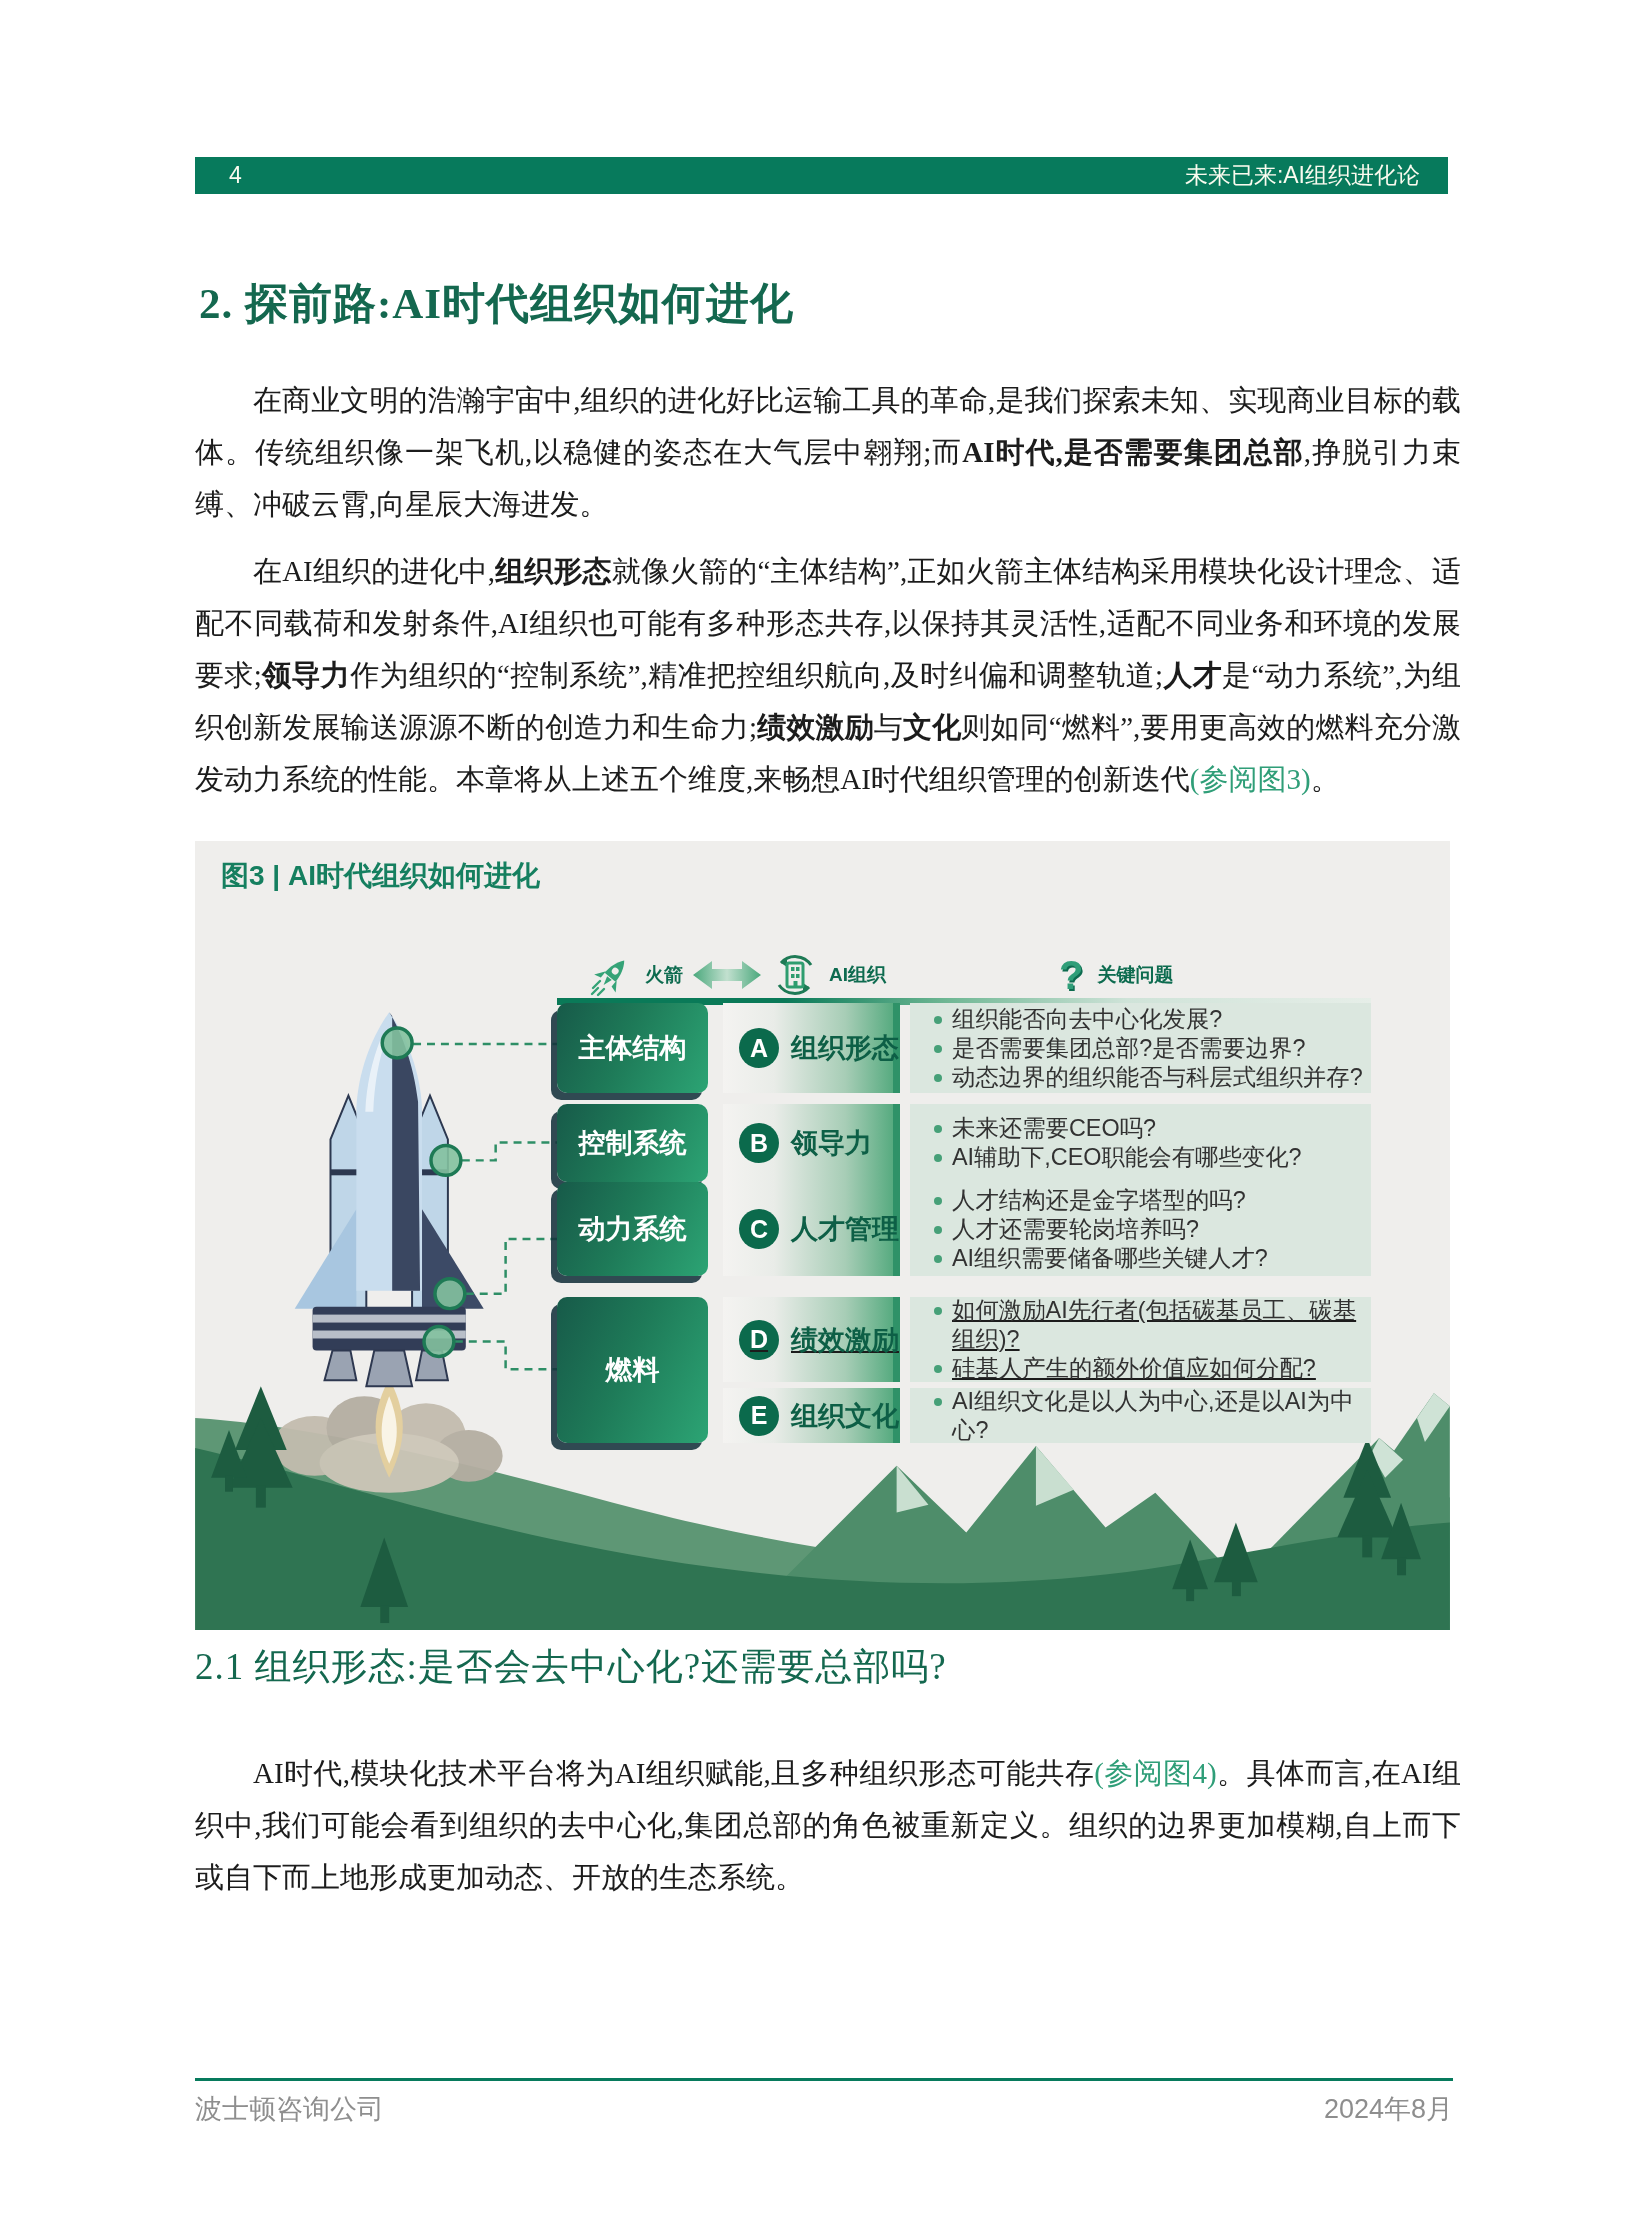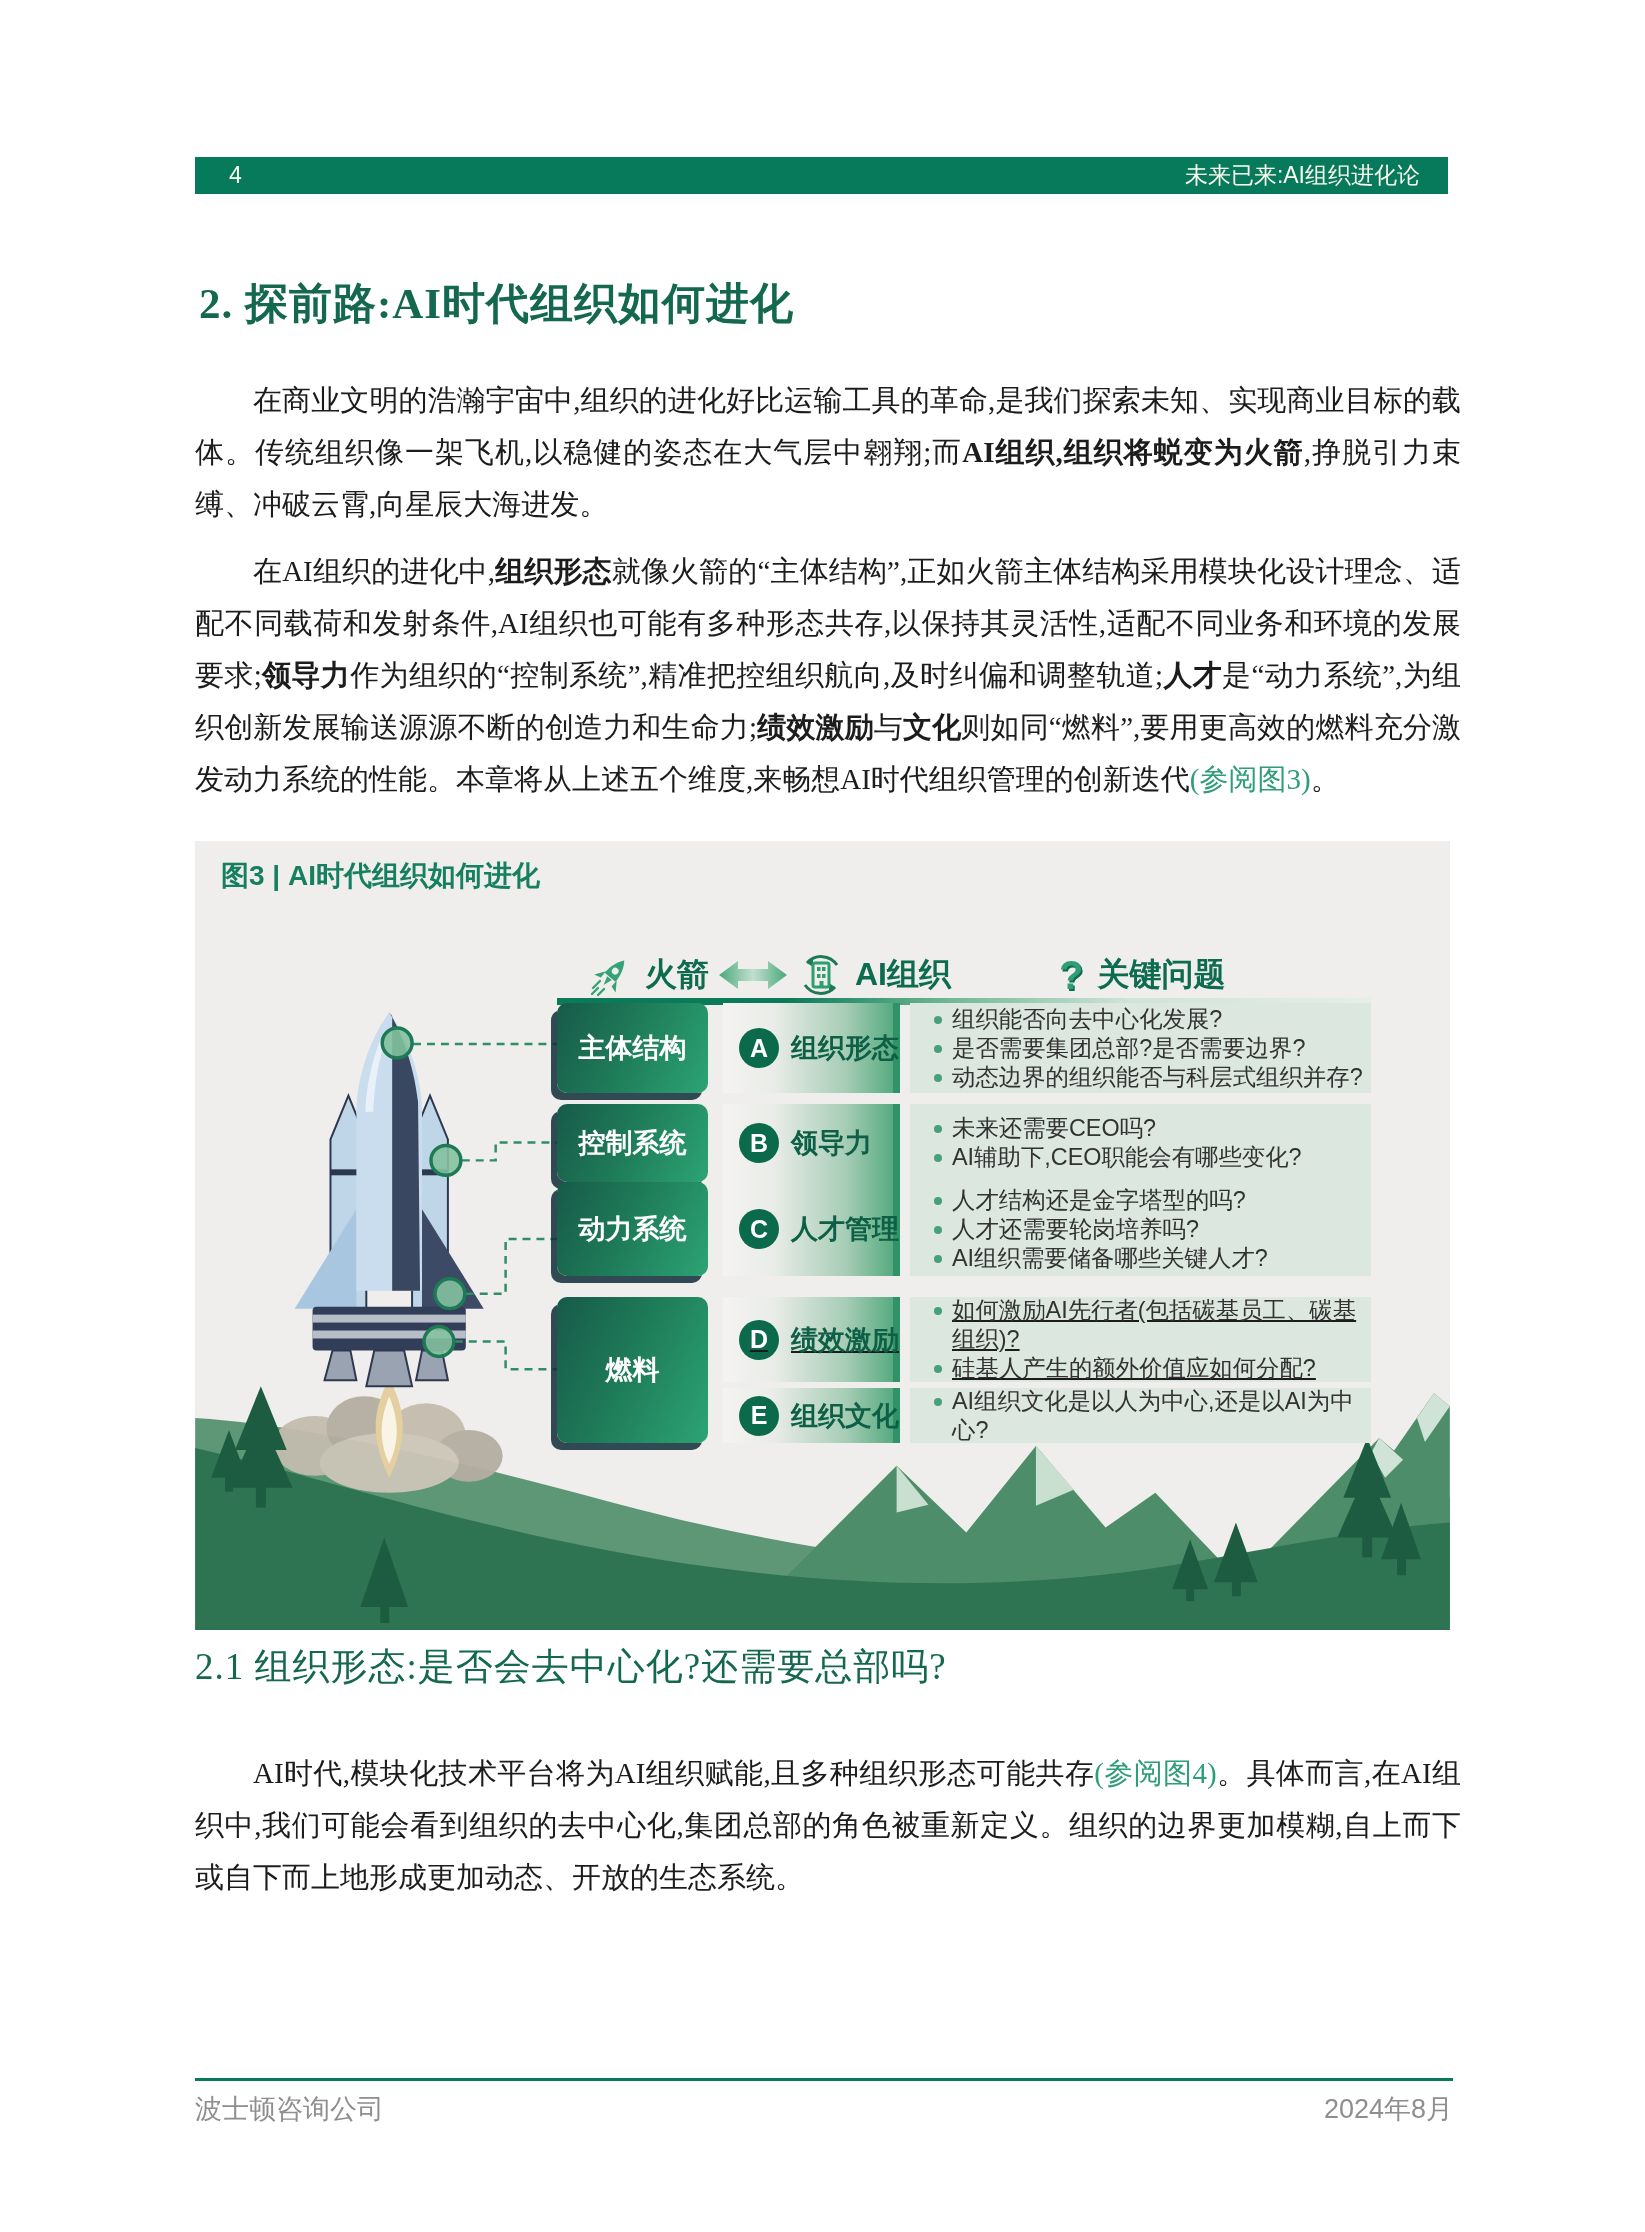"AI组织,组织将蜕变为火箭" b { text: AI组织,组织将蜕变为火箭 -> AI时代,是否需要集团总部 }
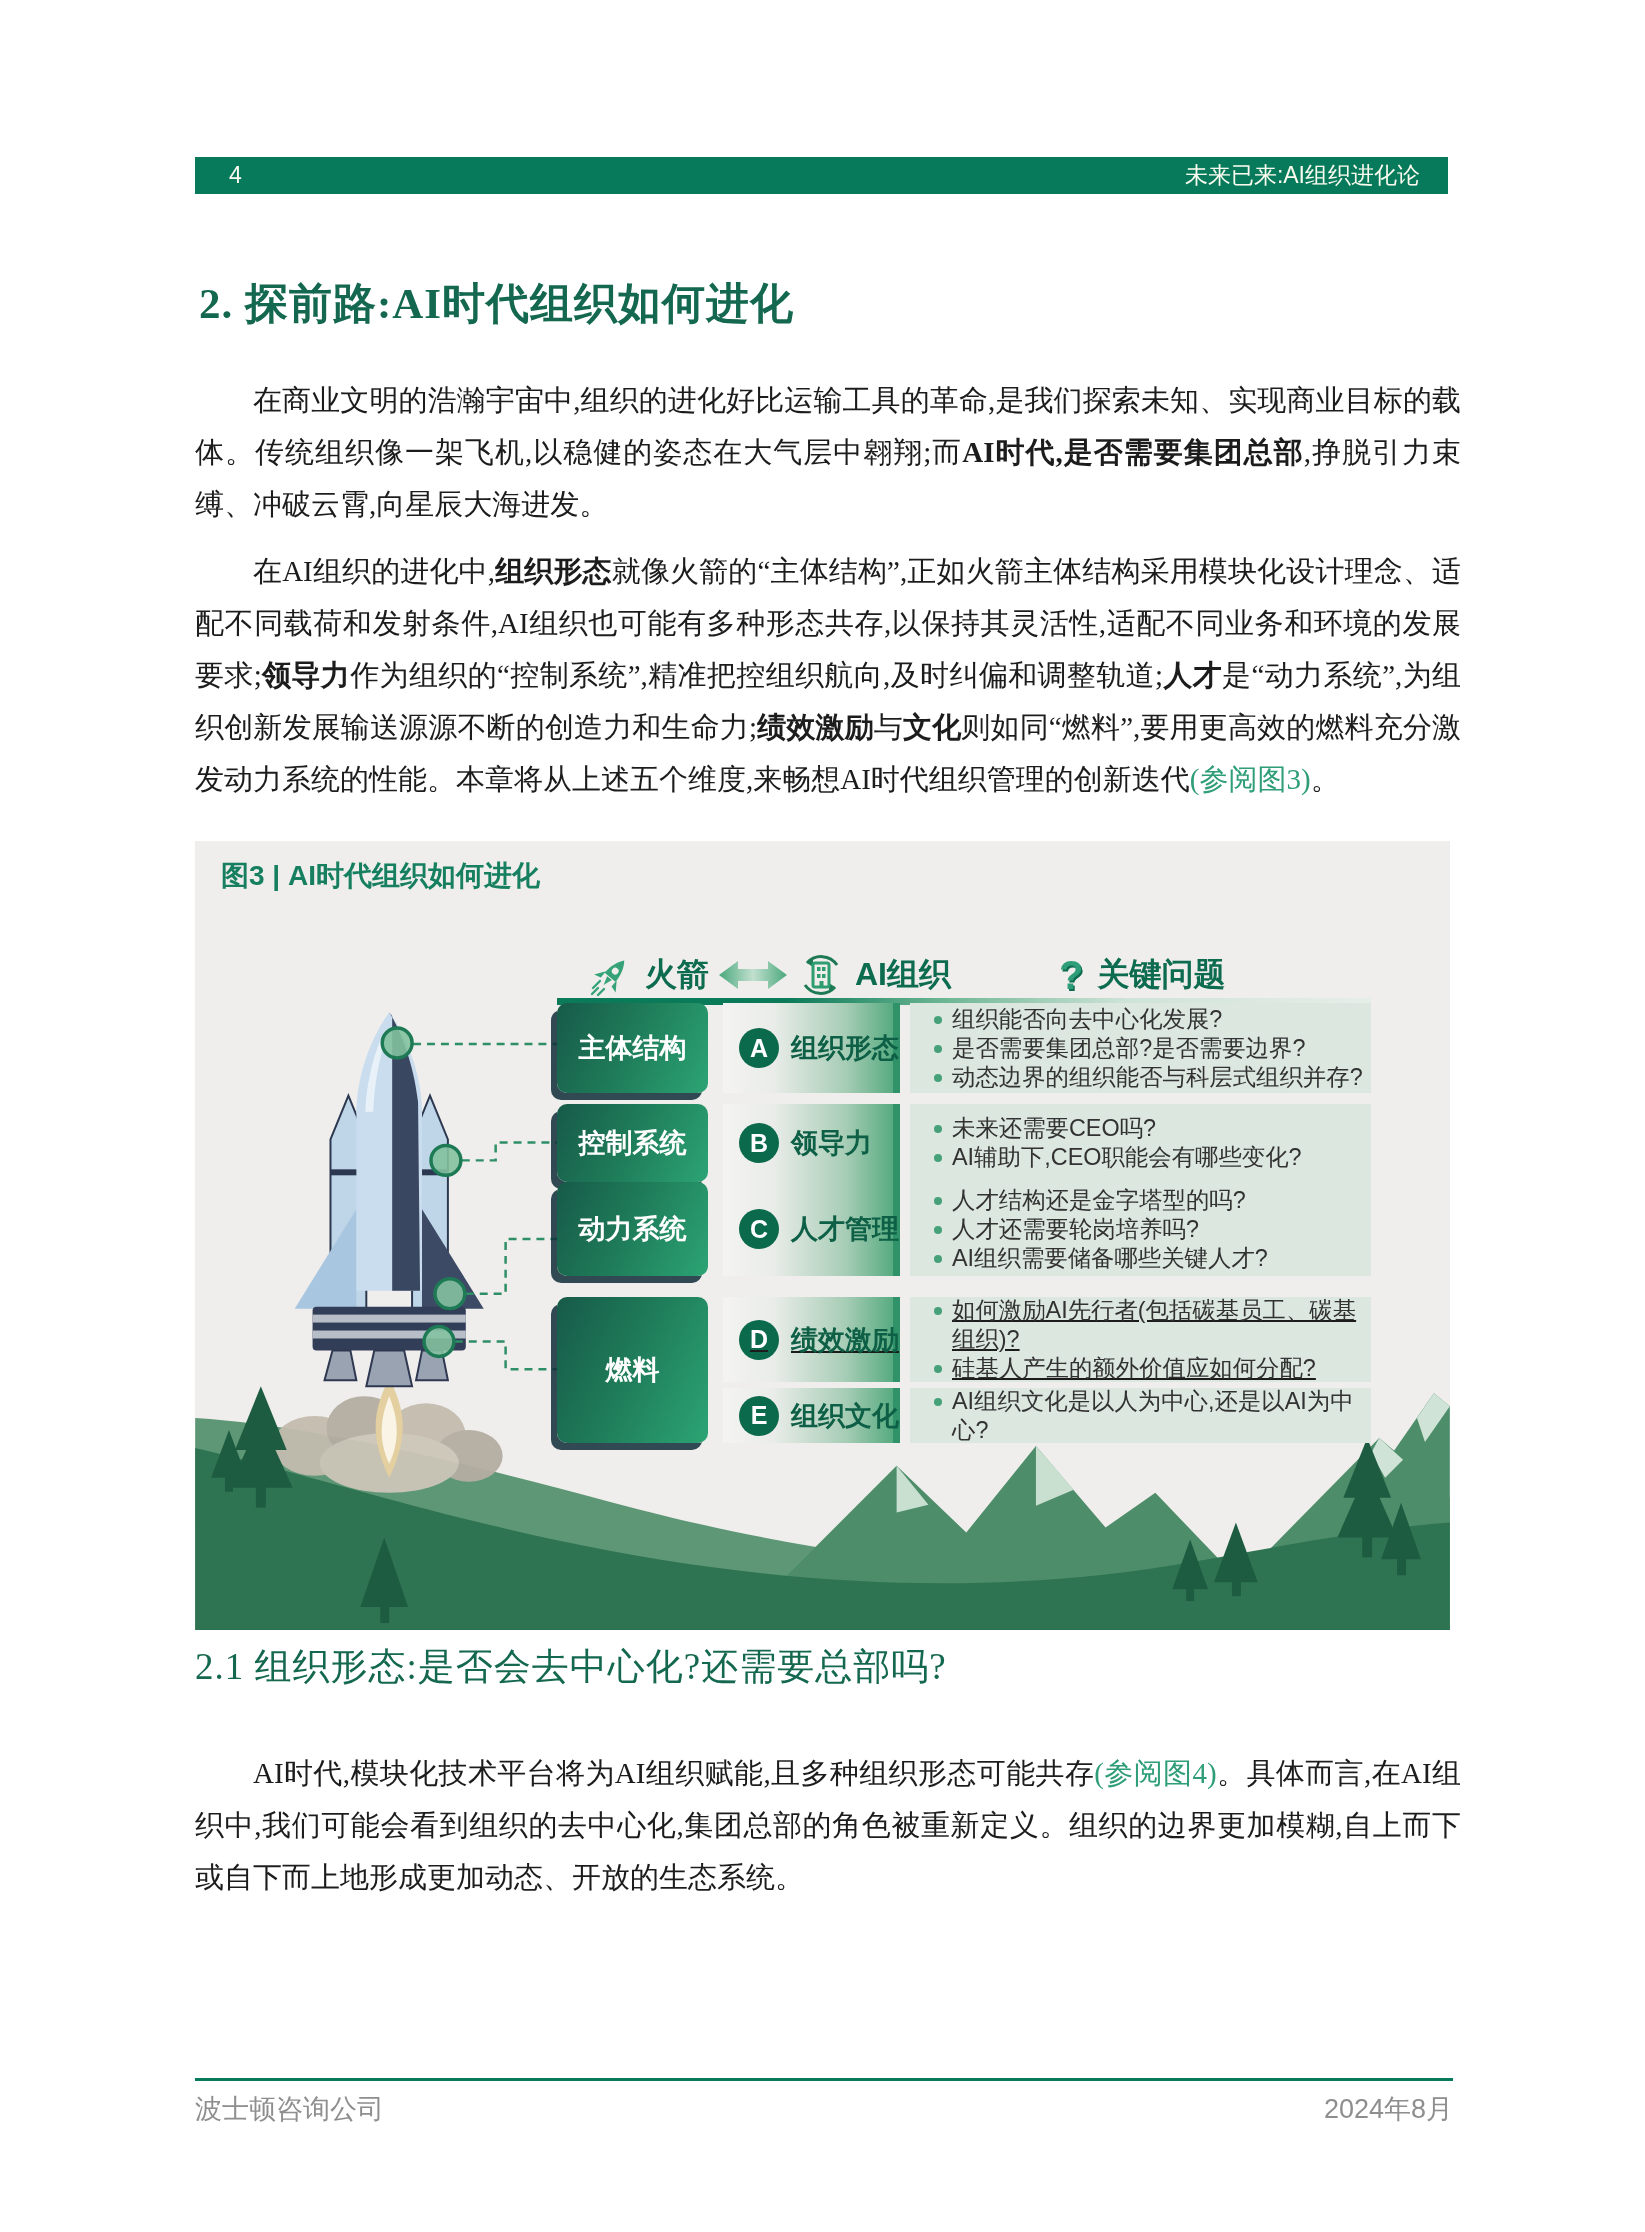"火箭" .legend-label { font-size: 32px -> 19px }
